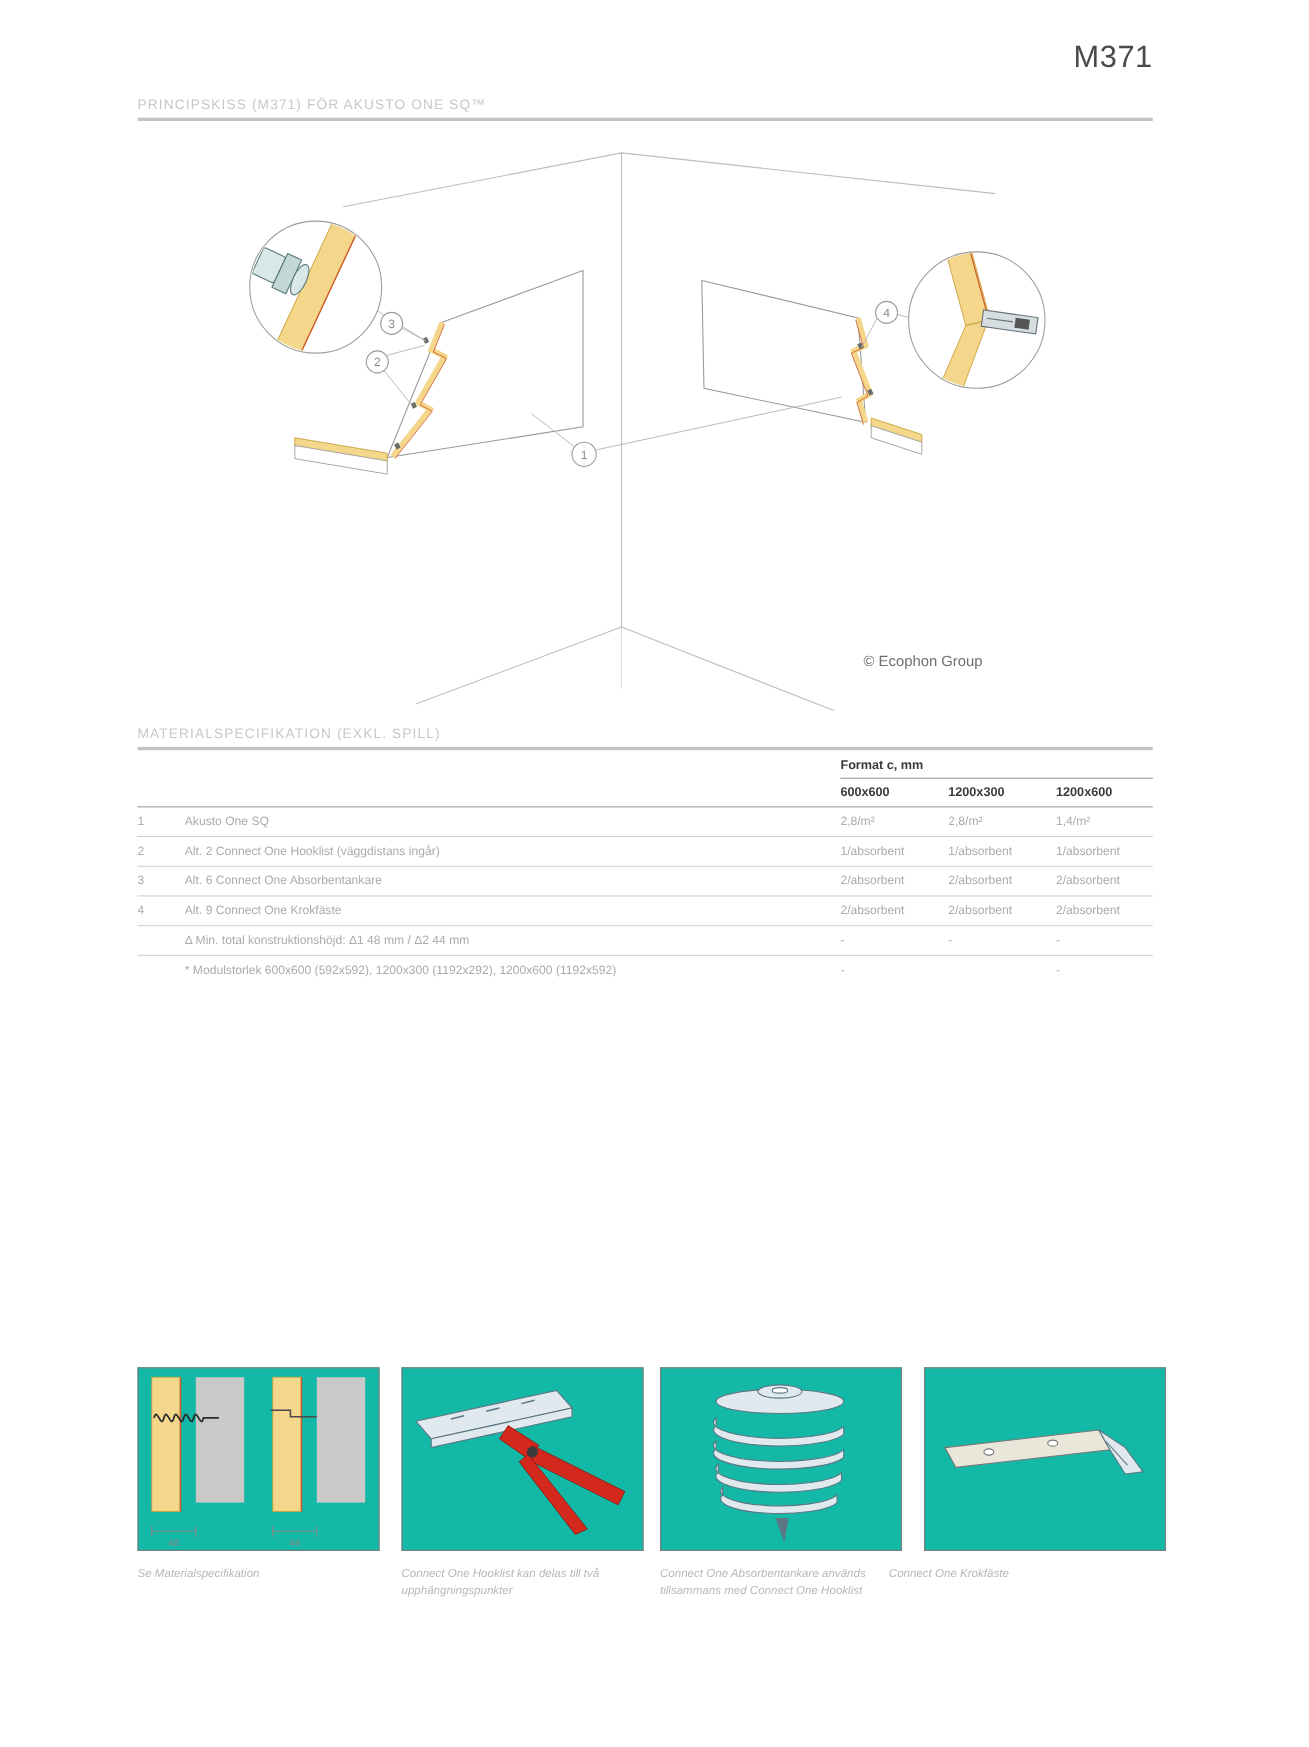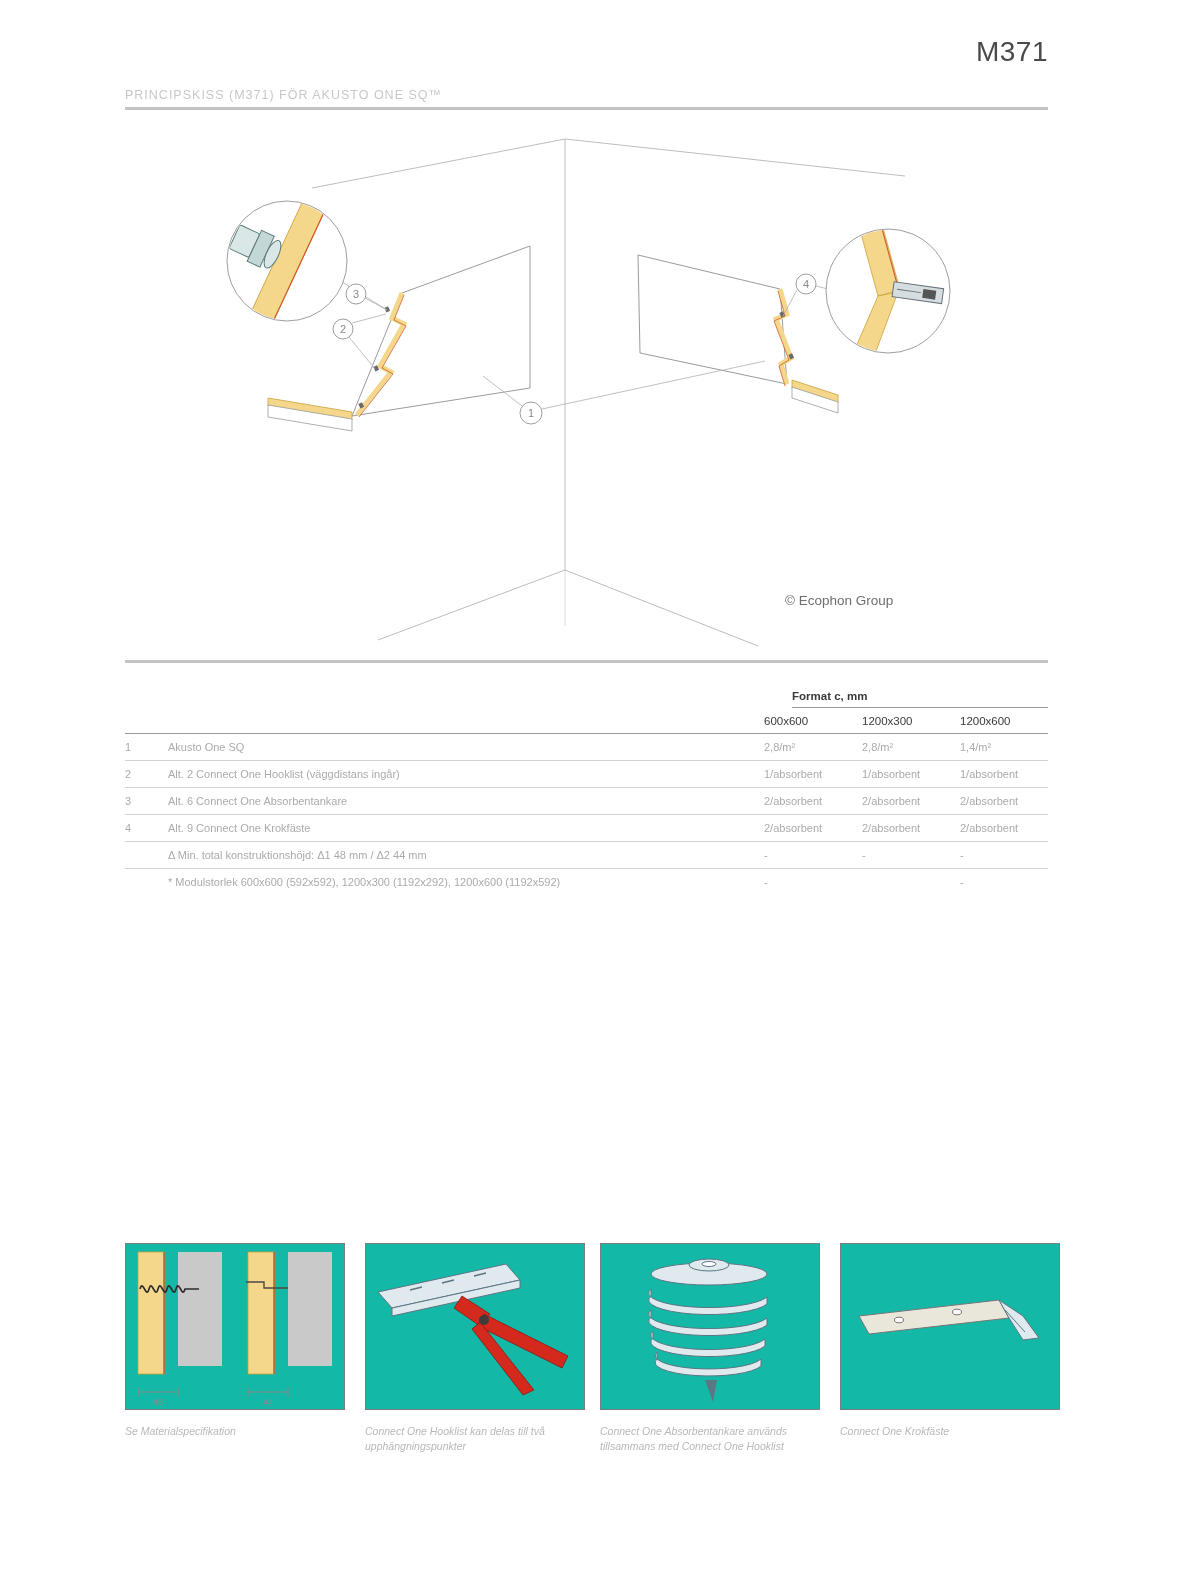"MATERIALSPECIFIKATION (EXKL. SPILL)" div.txt { html: none -> <div>MATERIALSPECIFIKATION (EXKL. SPILL)</div> }
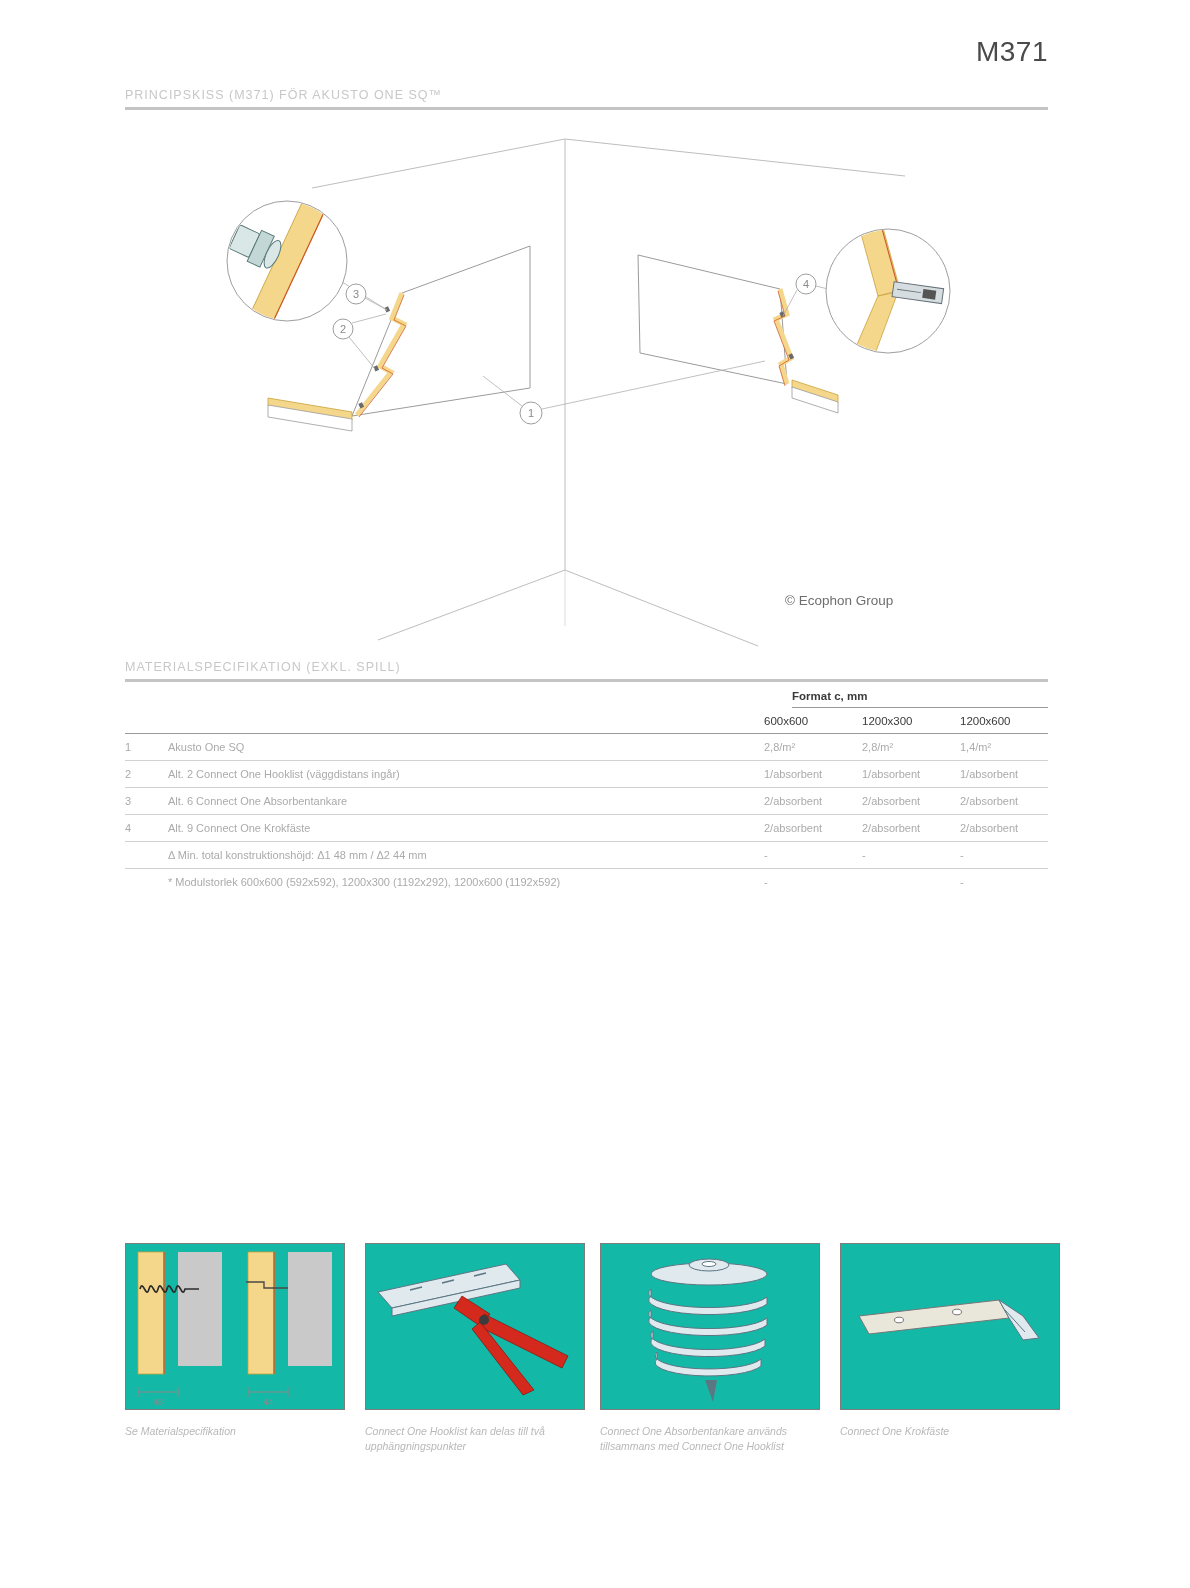"Format c, mm" .t-group { margin-left: 28px -> none }
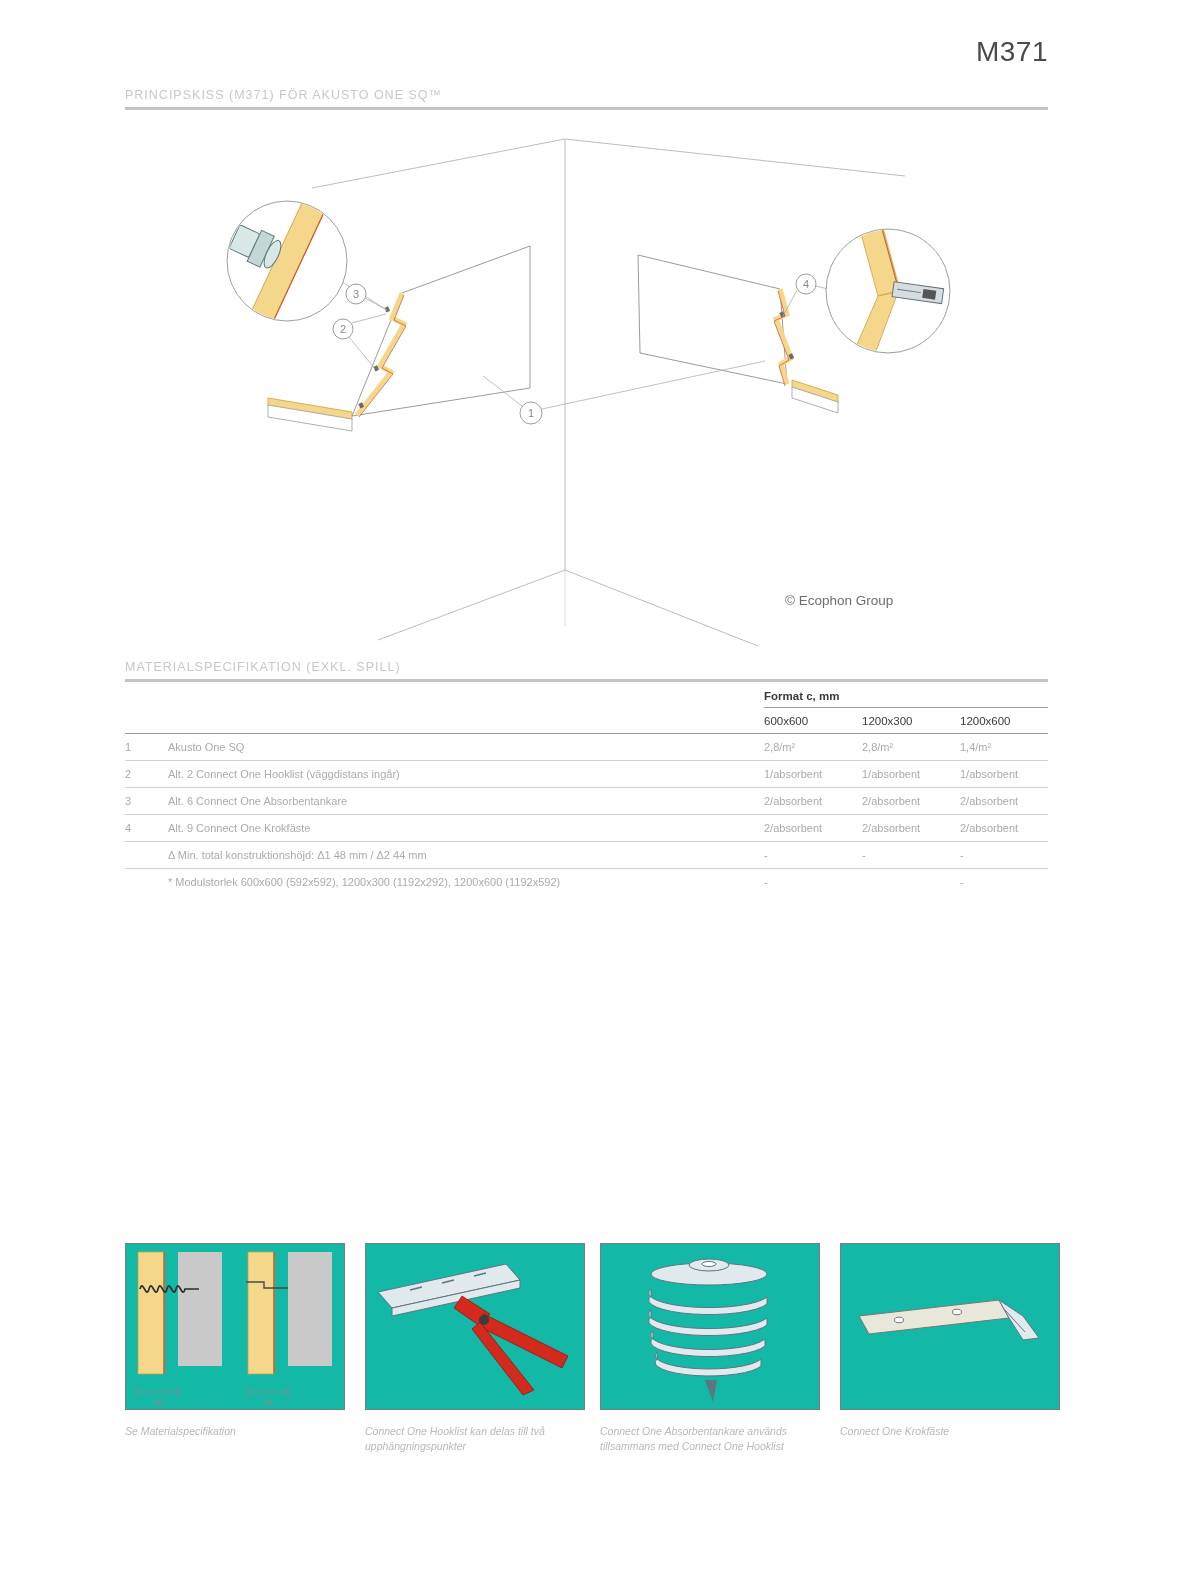"600x600" .t-colhead { font-weight: normal -> bold }
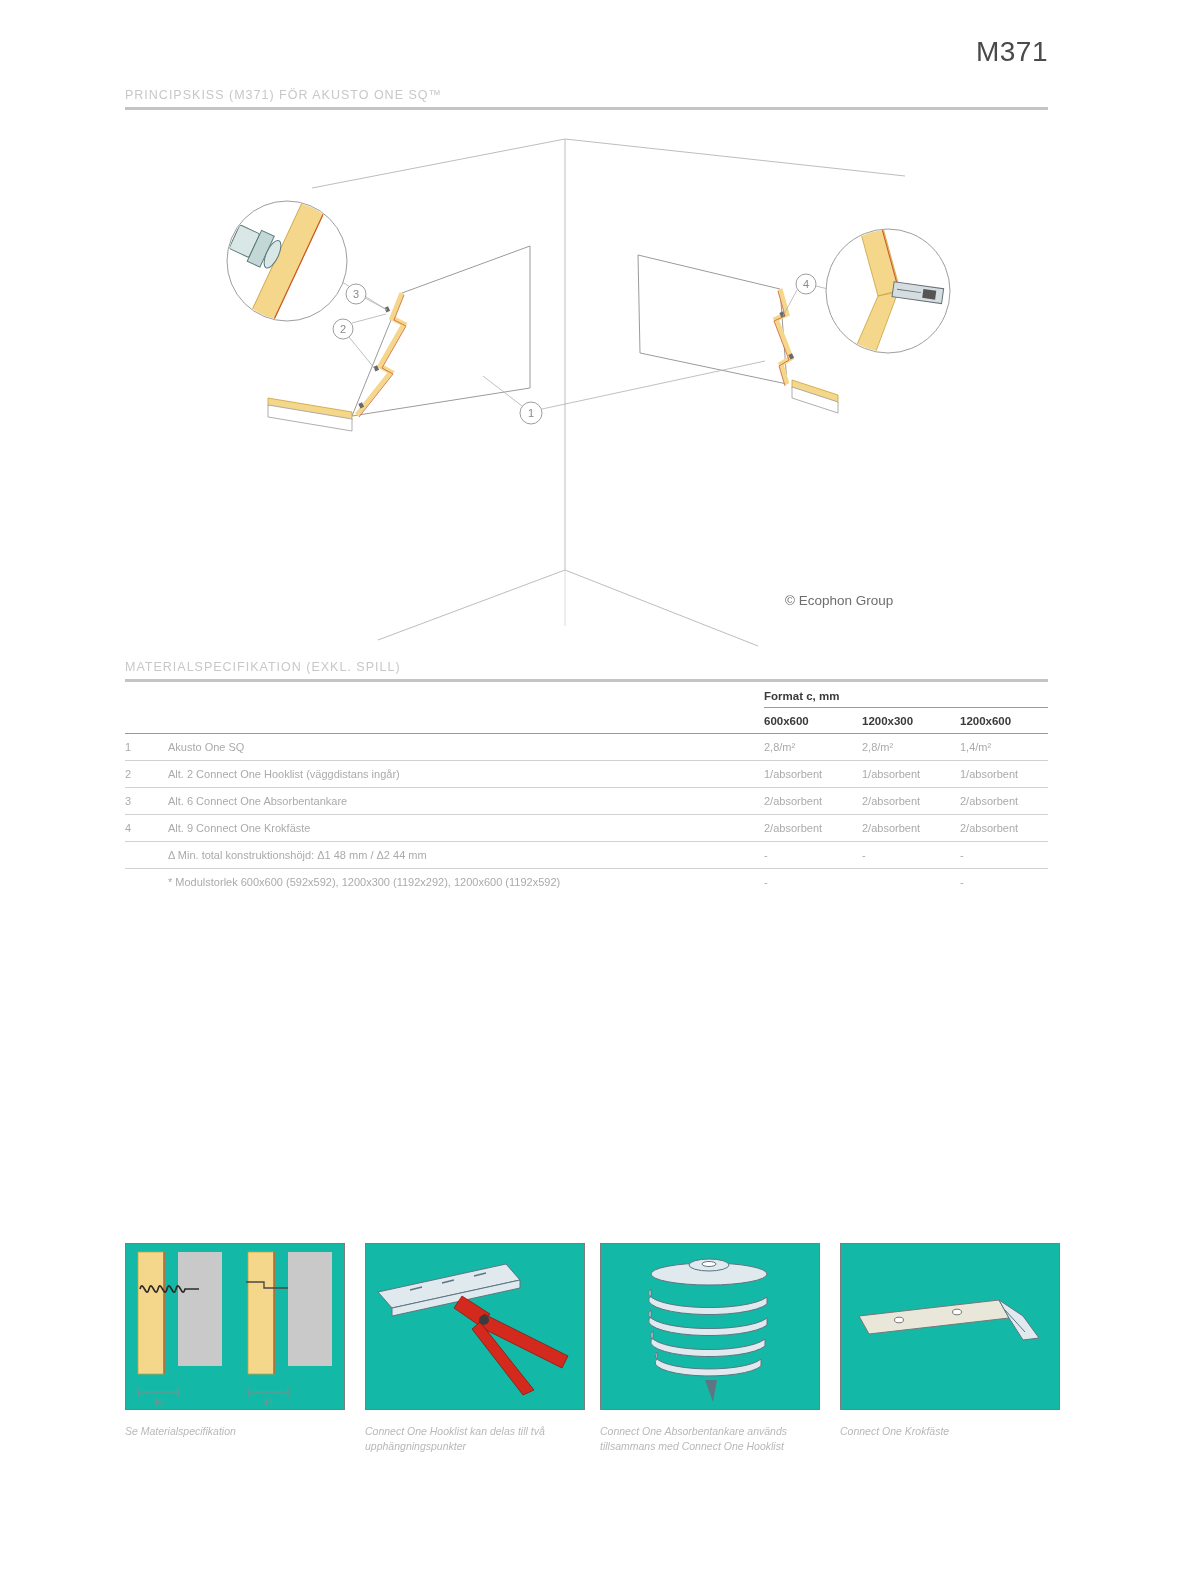"Connect One Krokfäste" .cap4 { left: 840px -> 808px }
